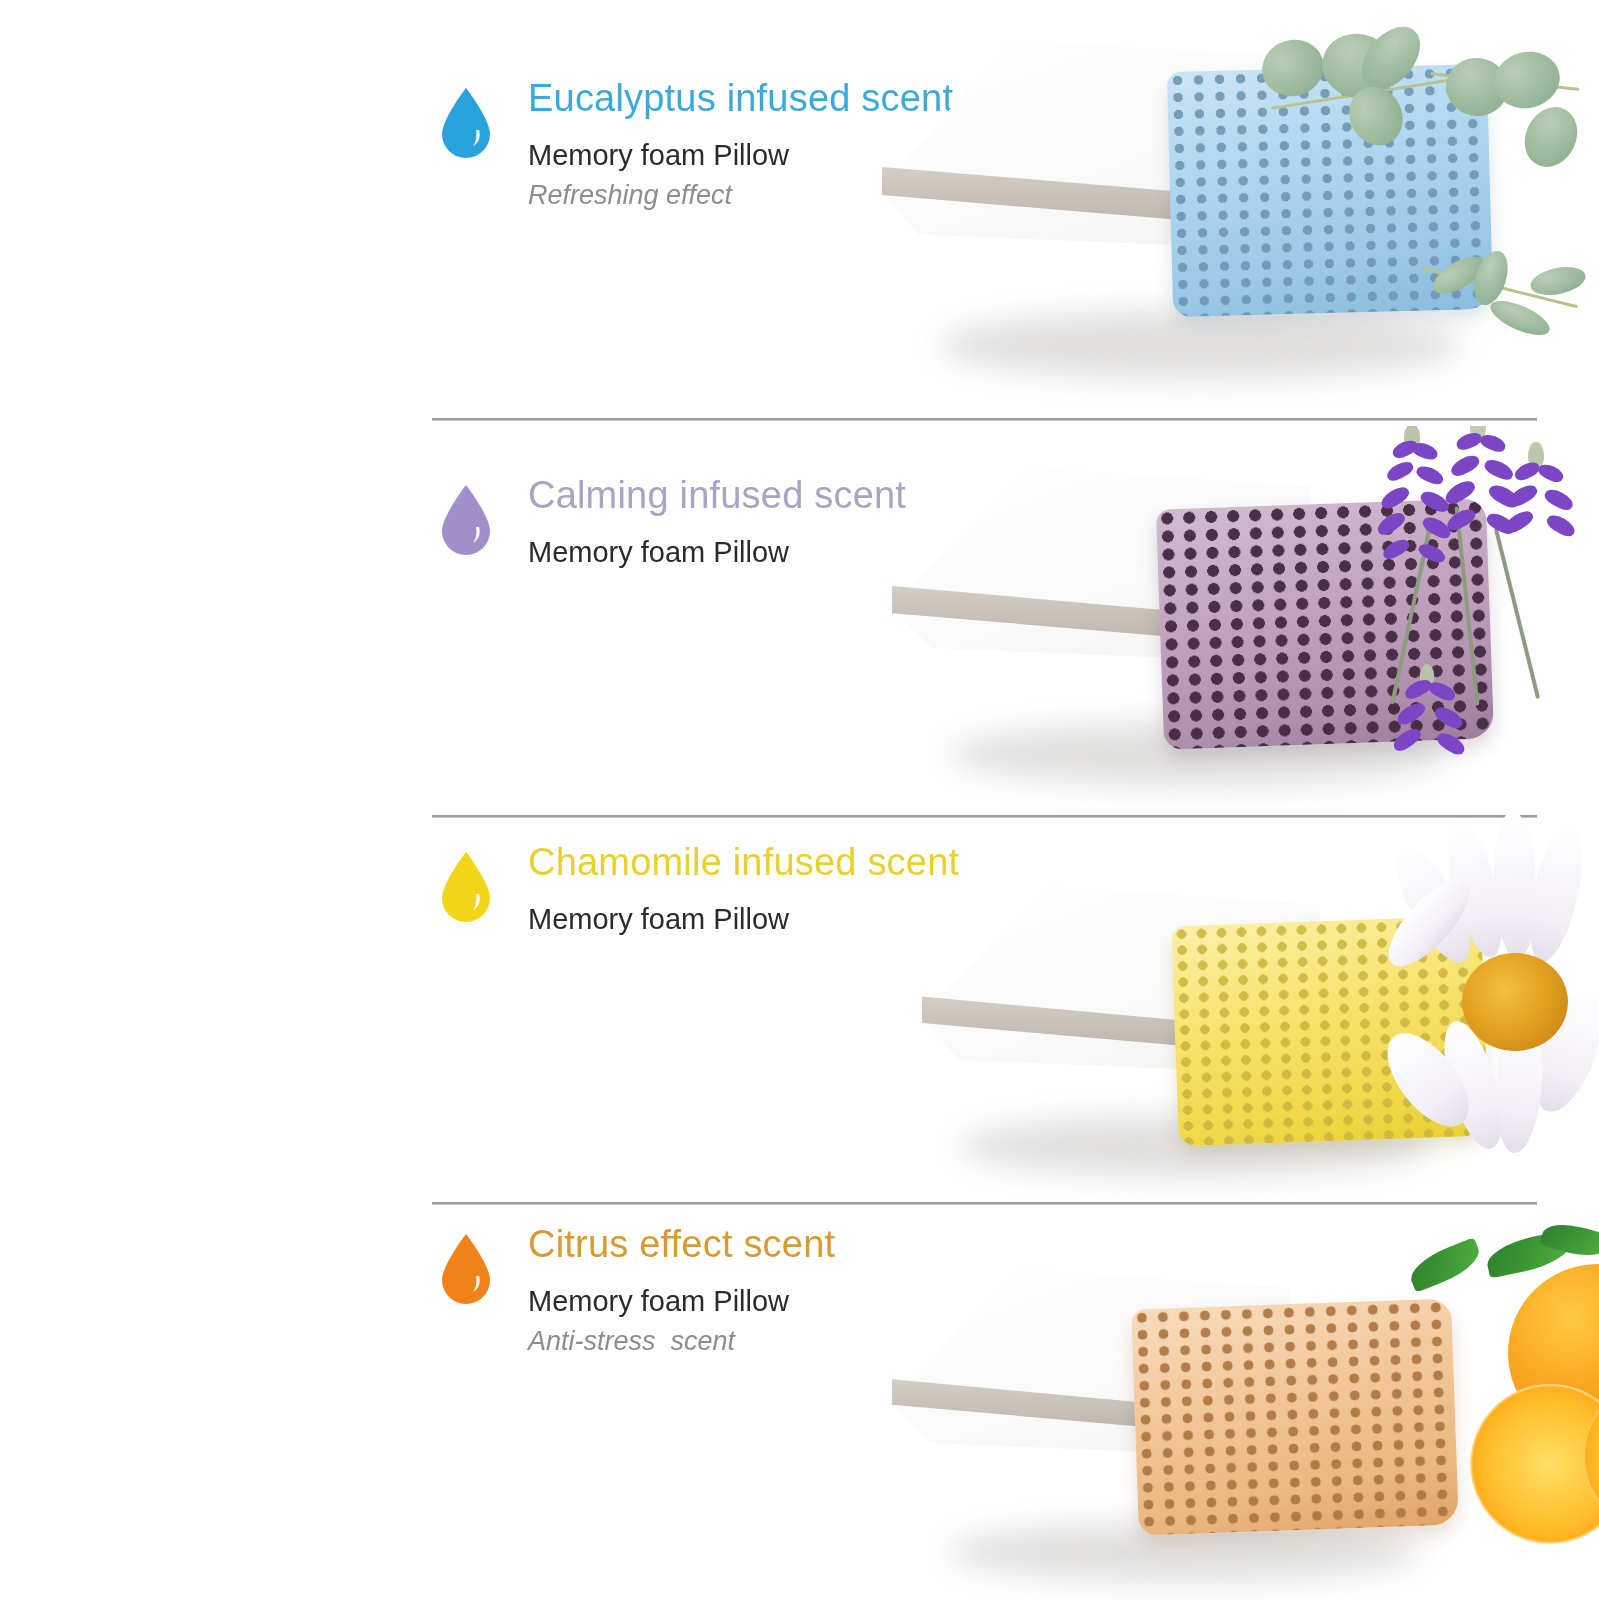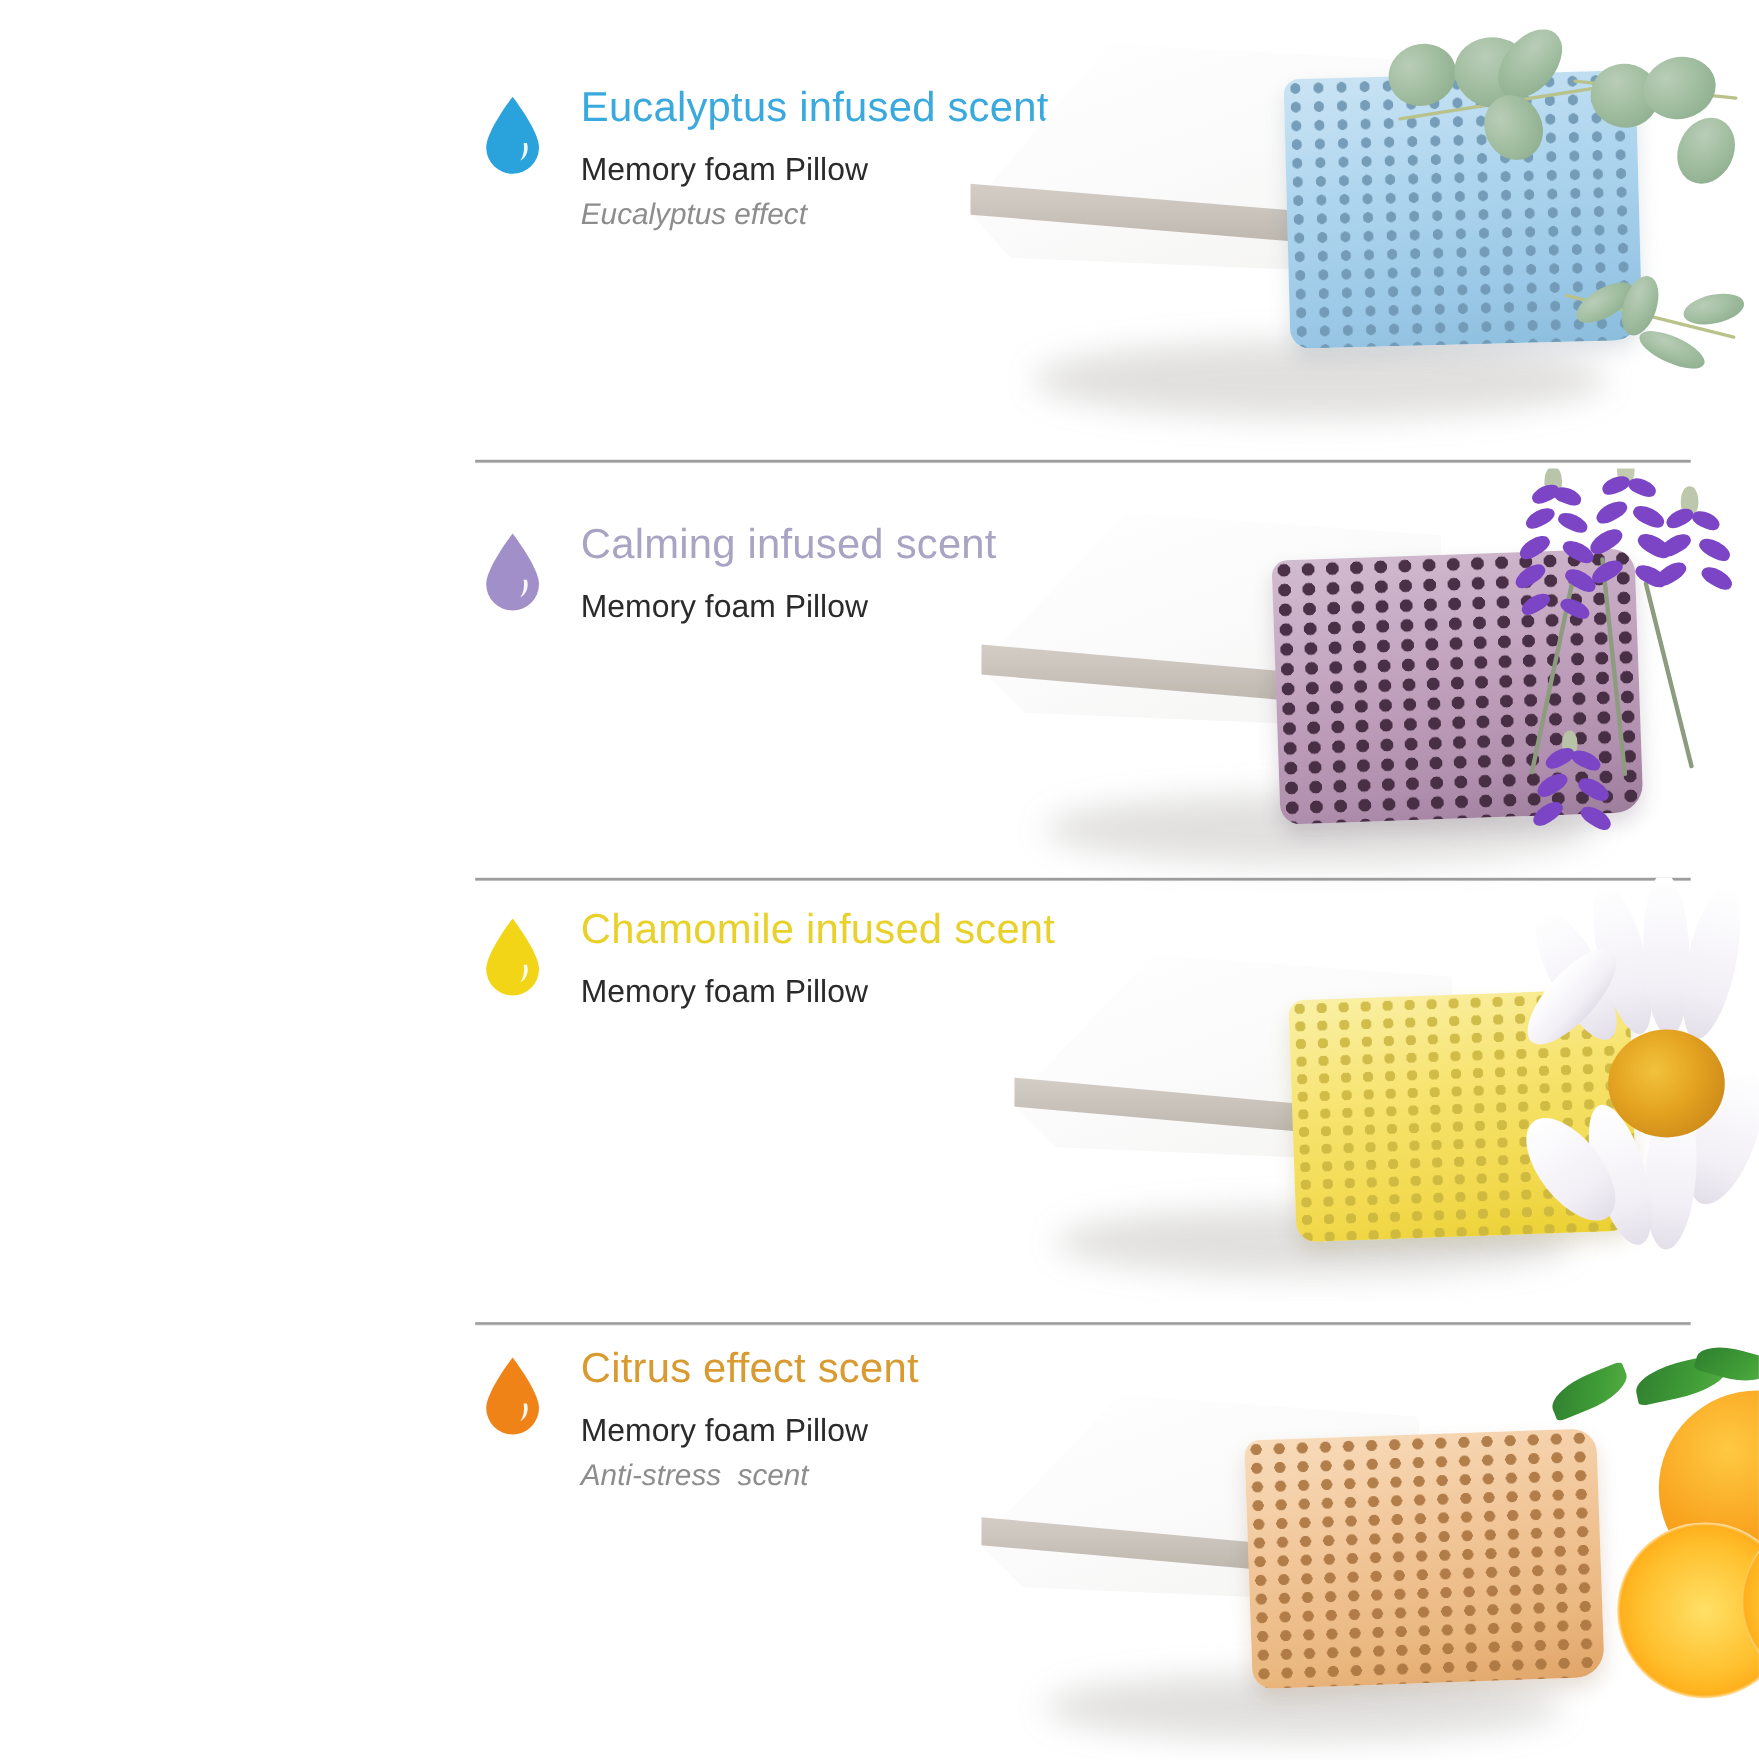"Eucalyptus effect" div.effect-text { text: Eucalyptus -> Refreshing }
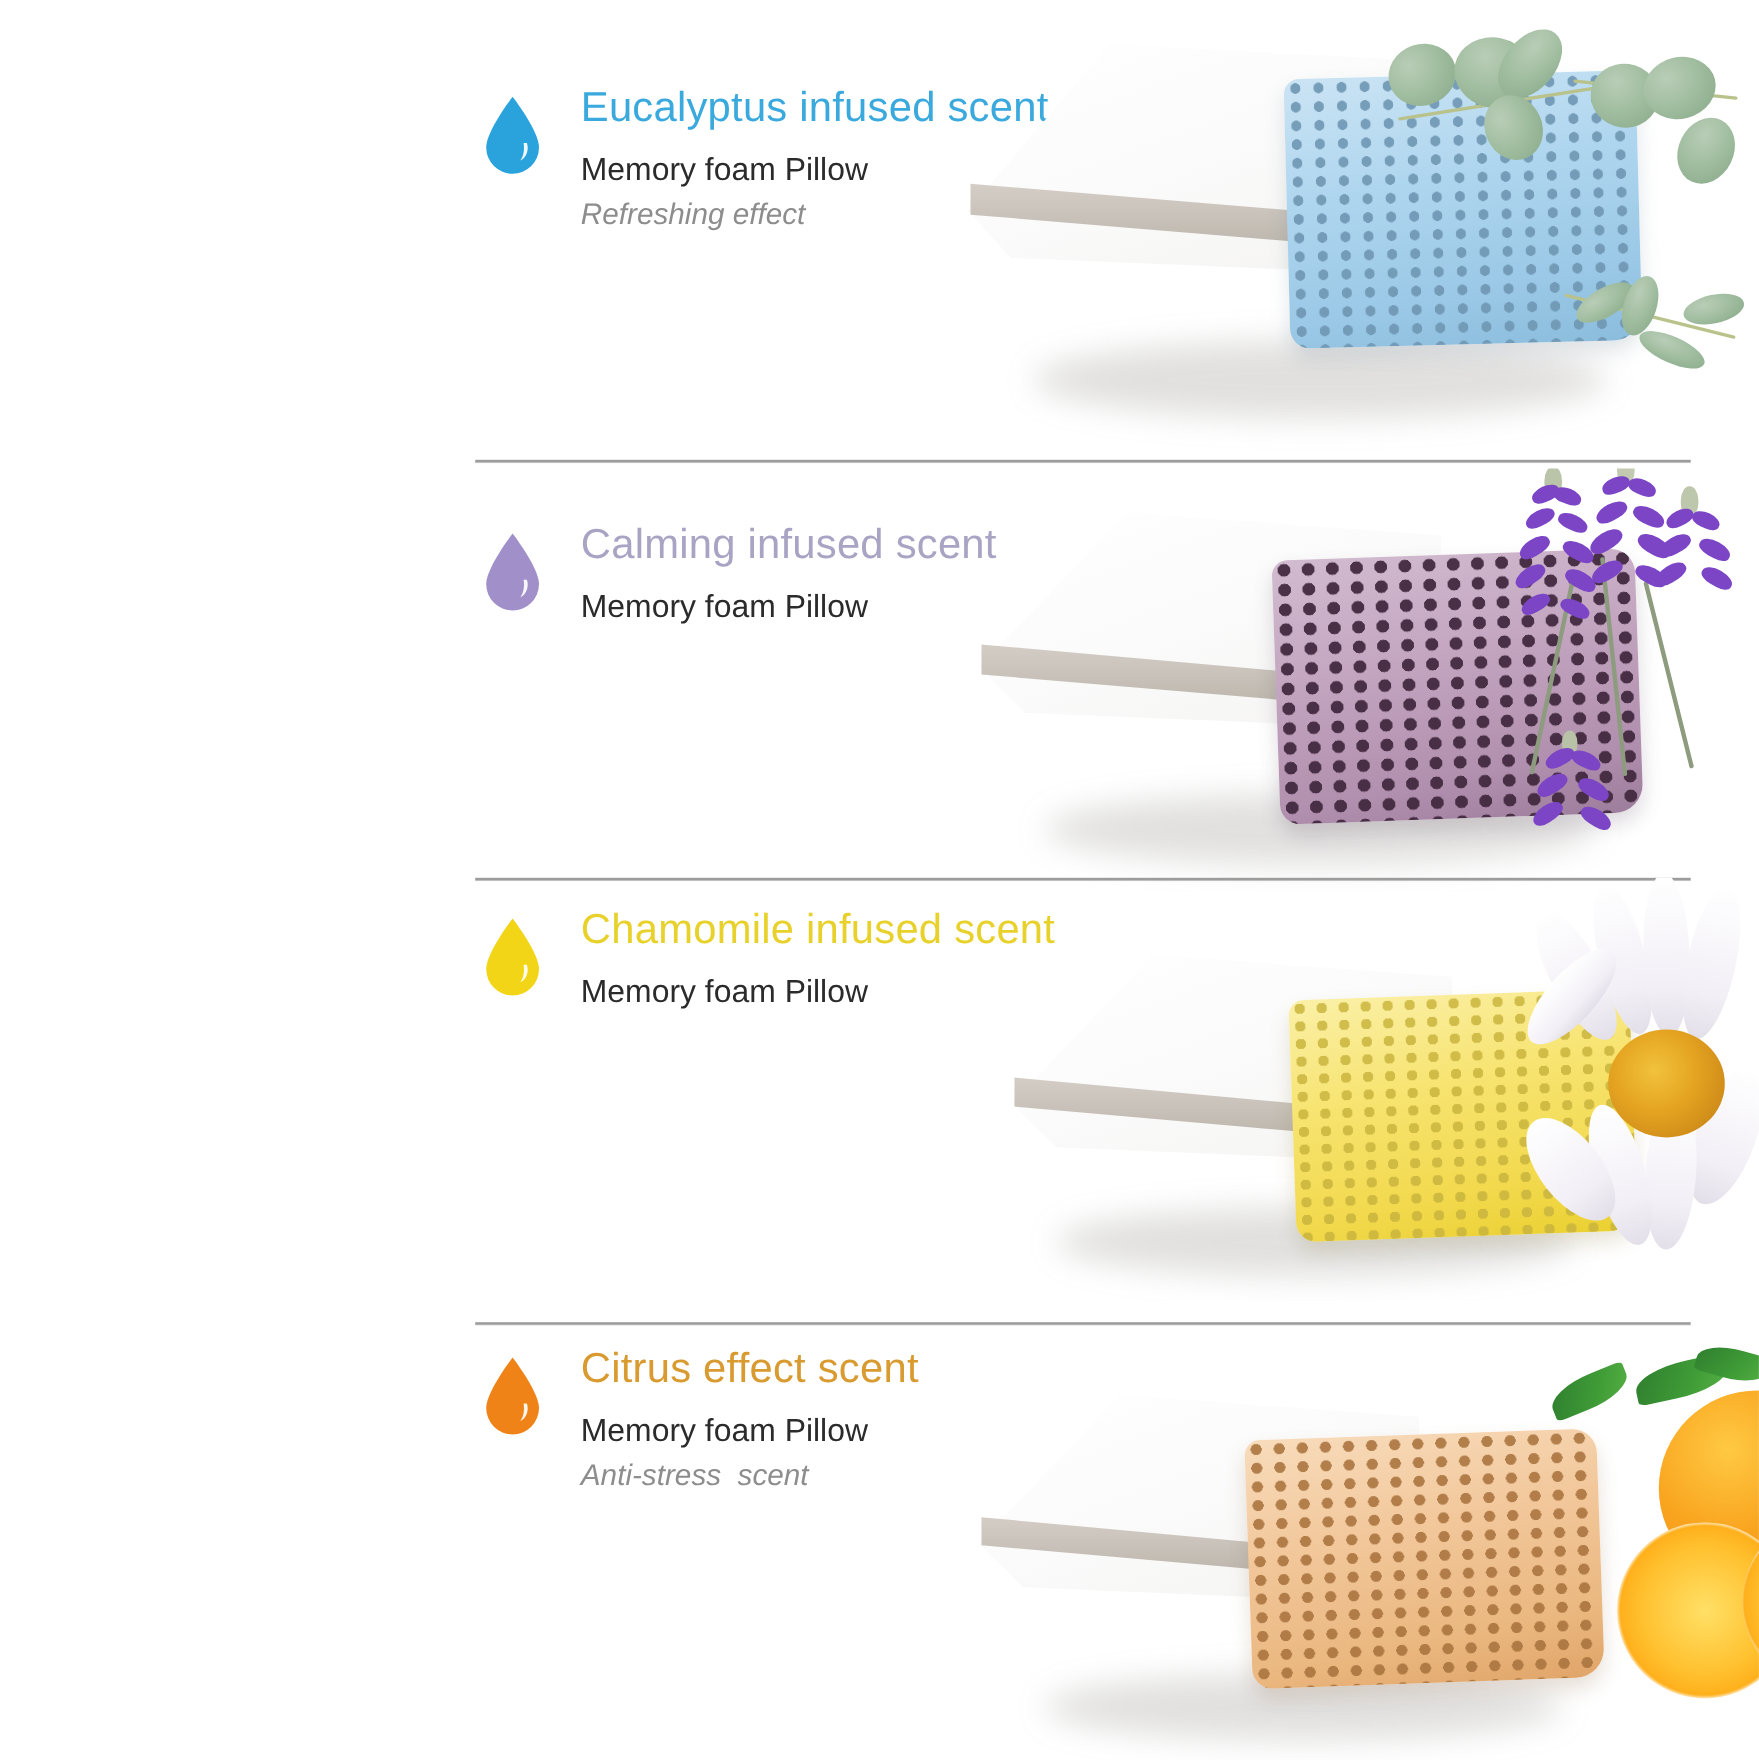"Chamomile infused scent" .sec-2 { top: 798px -> 815px }
